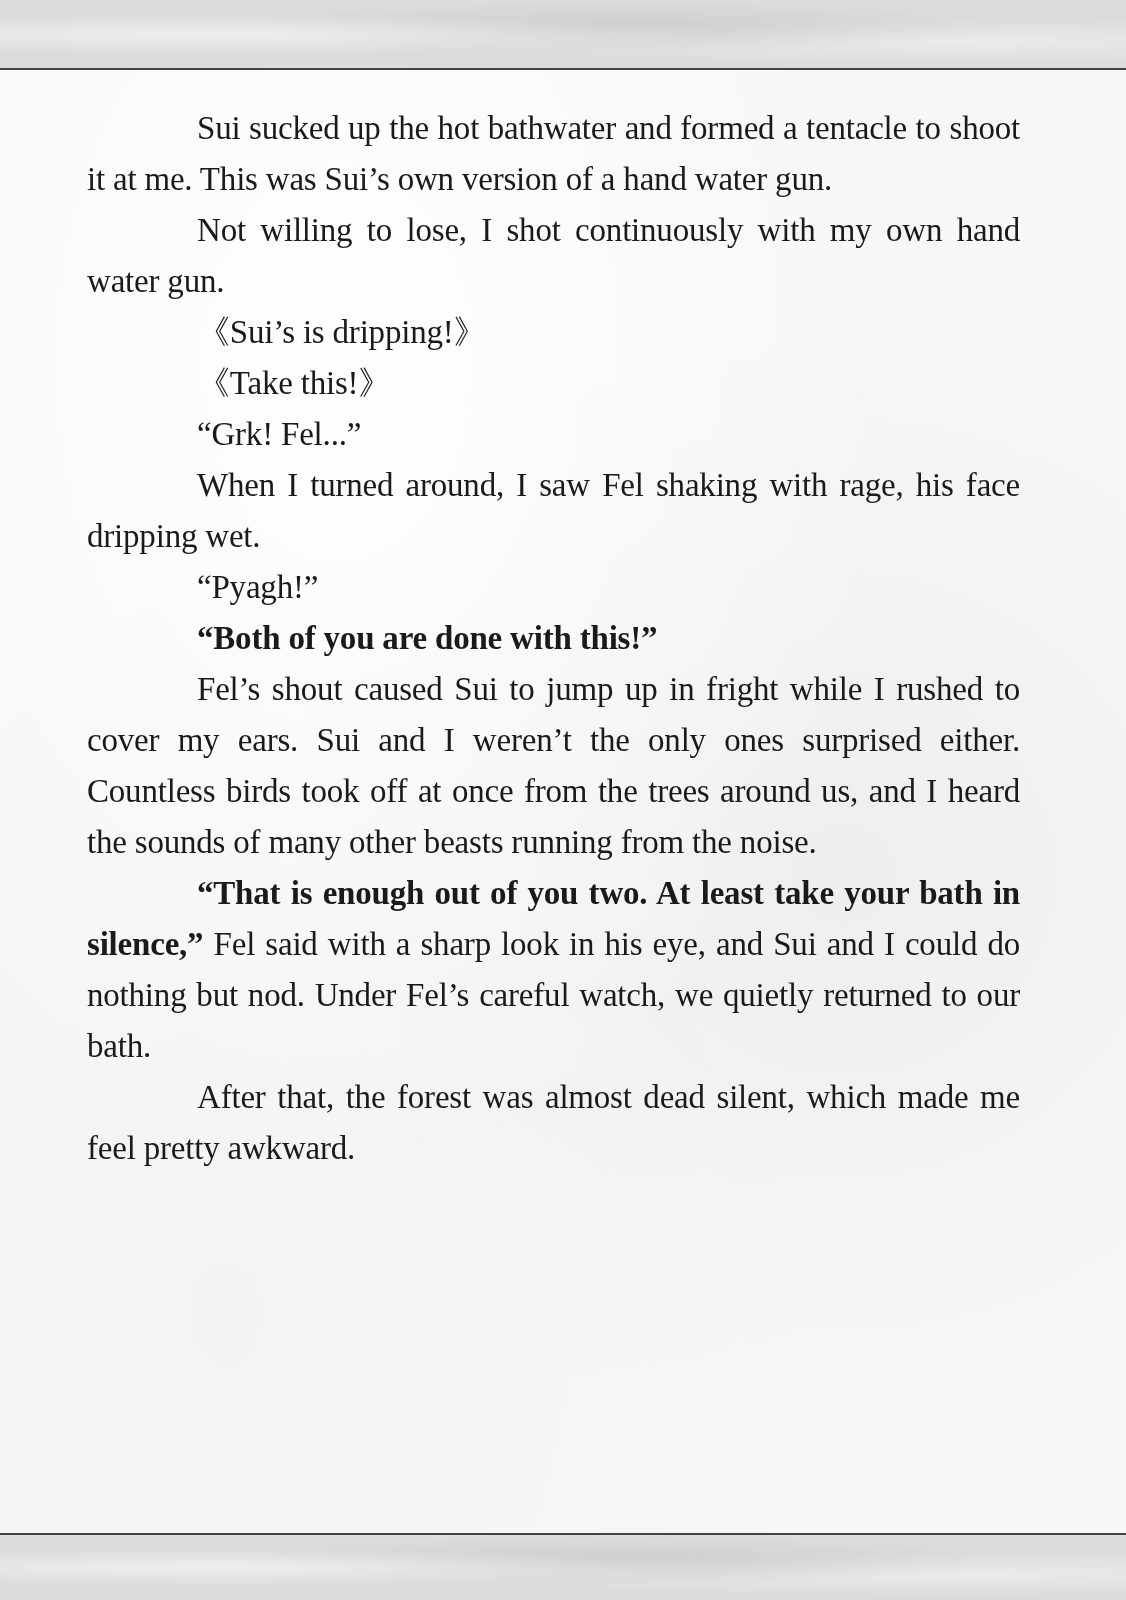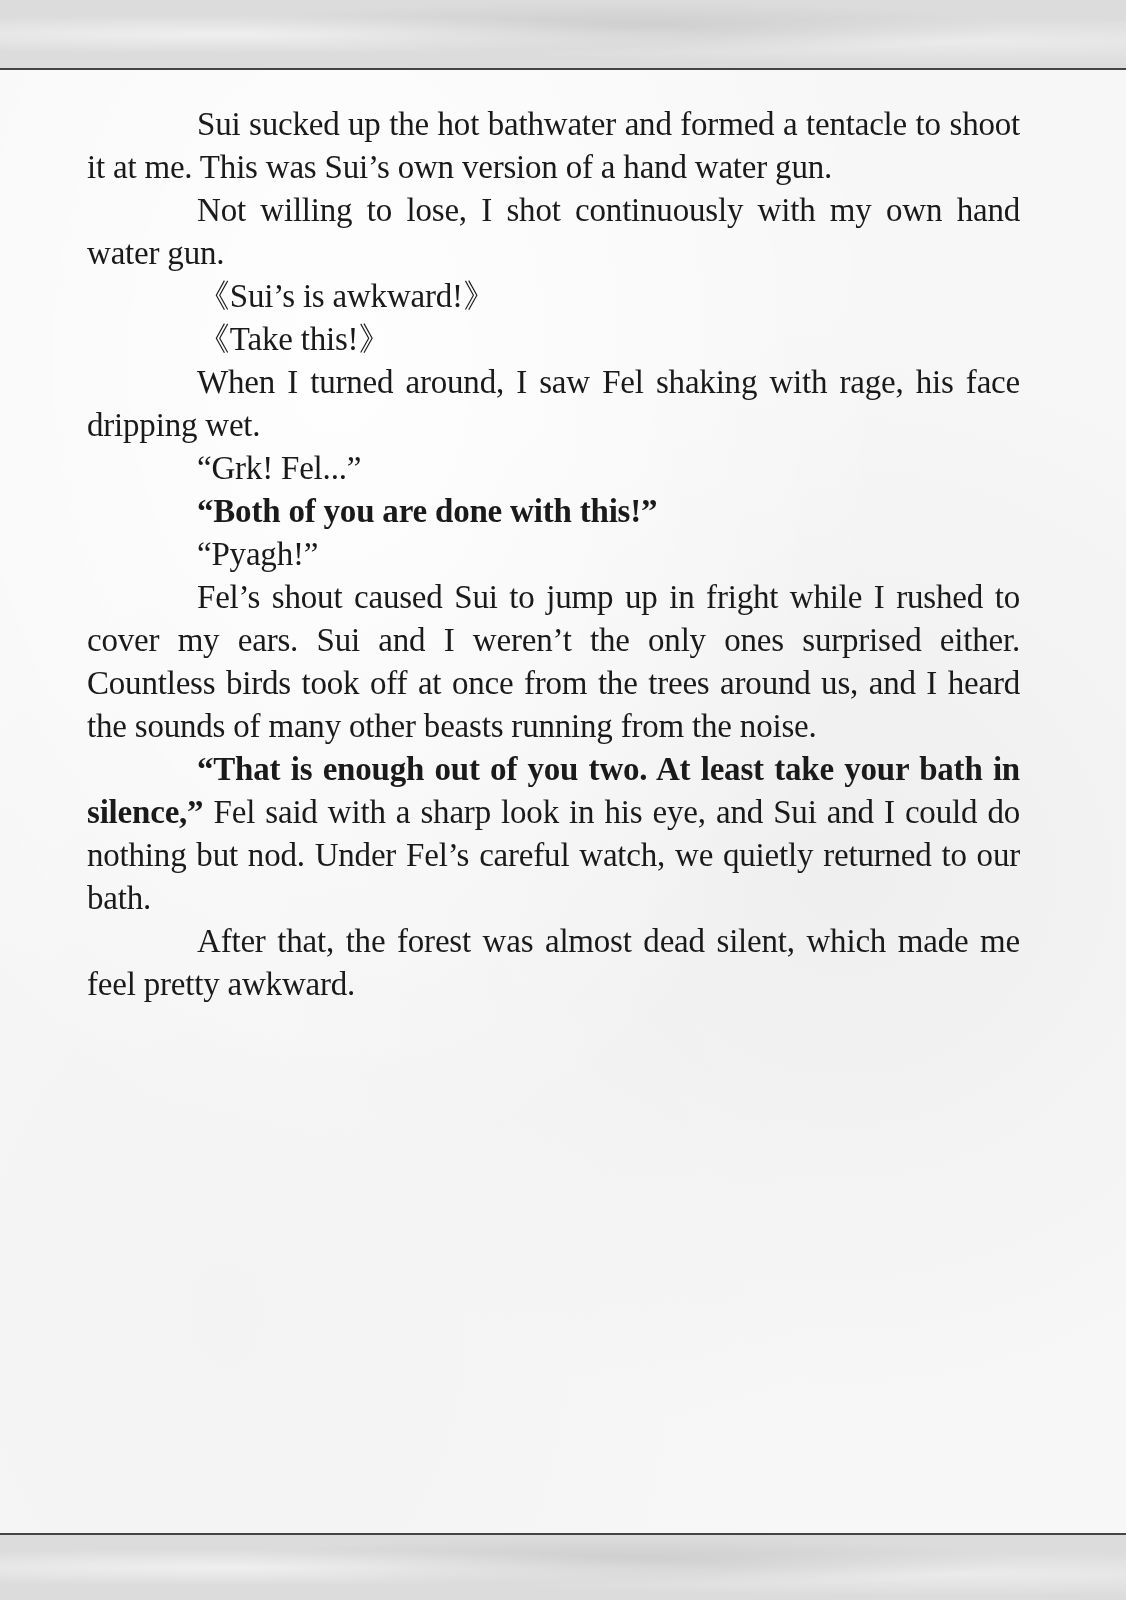"Sui sucked up the hot" .text { line-height: 43px -> 51px }
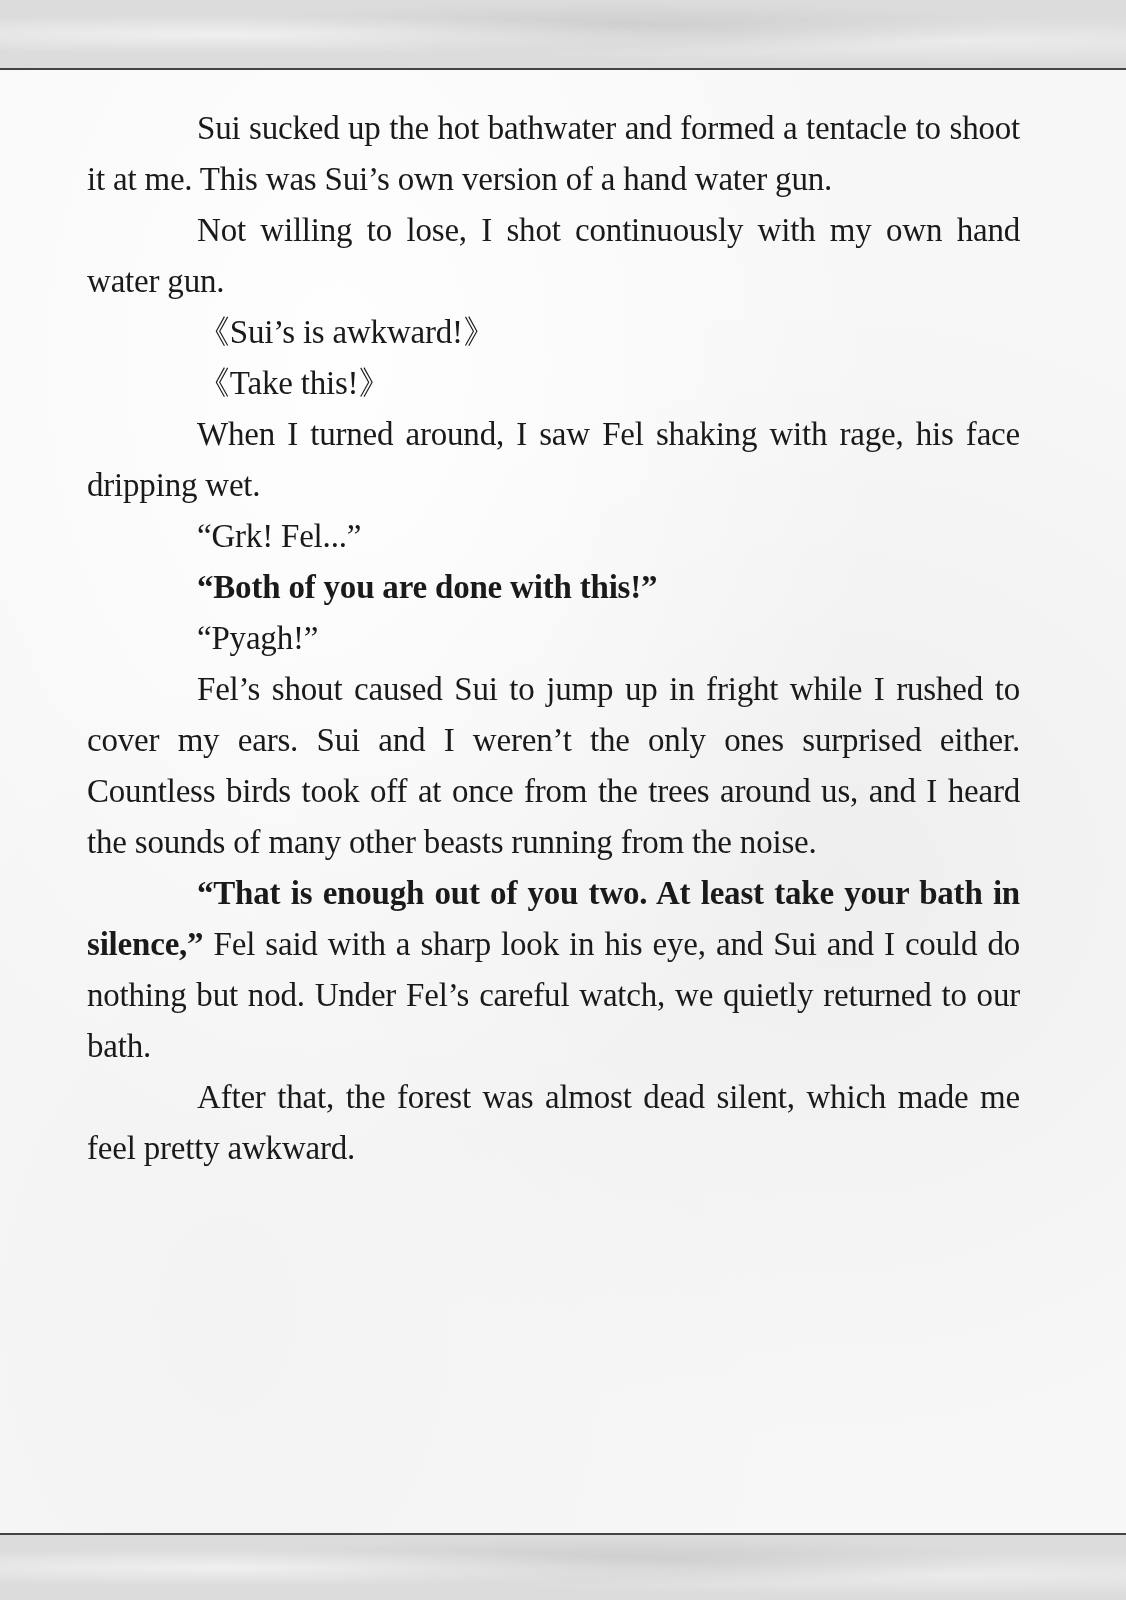"《Sui’s is awkward!》" span { text: awkward -> dripping }
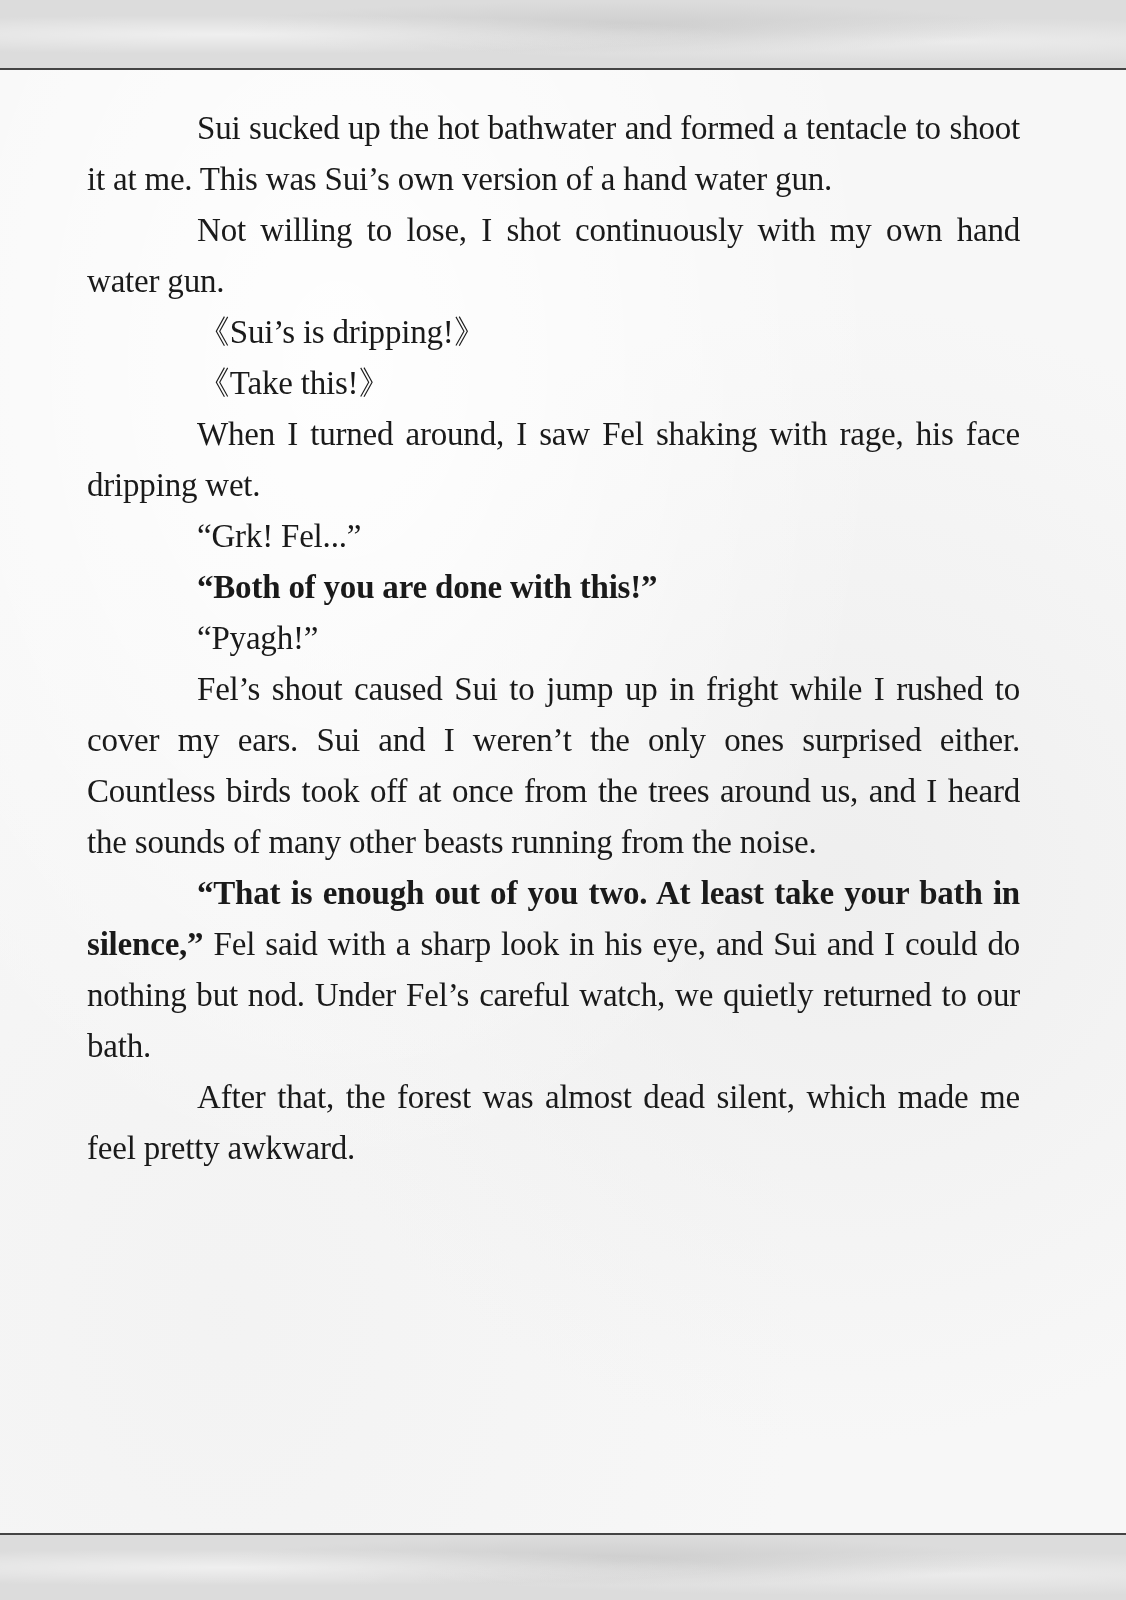"When I turned around, I" p.para { order: before "“Grk! Fel...”" -> after "“Grk! Fel...”" }
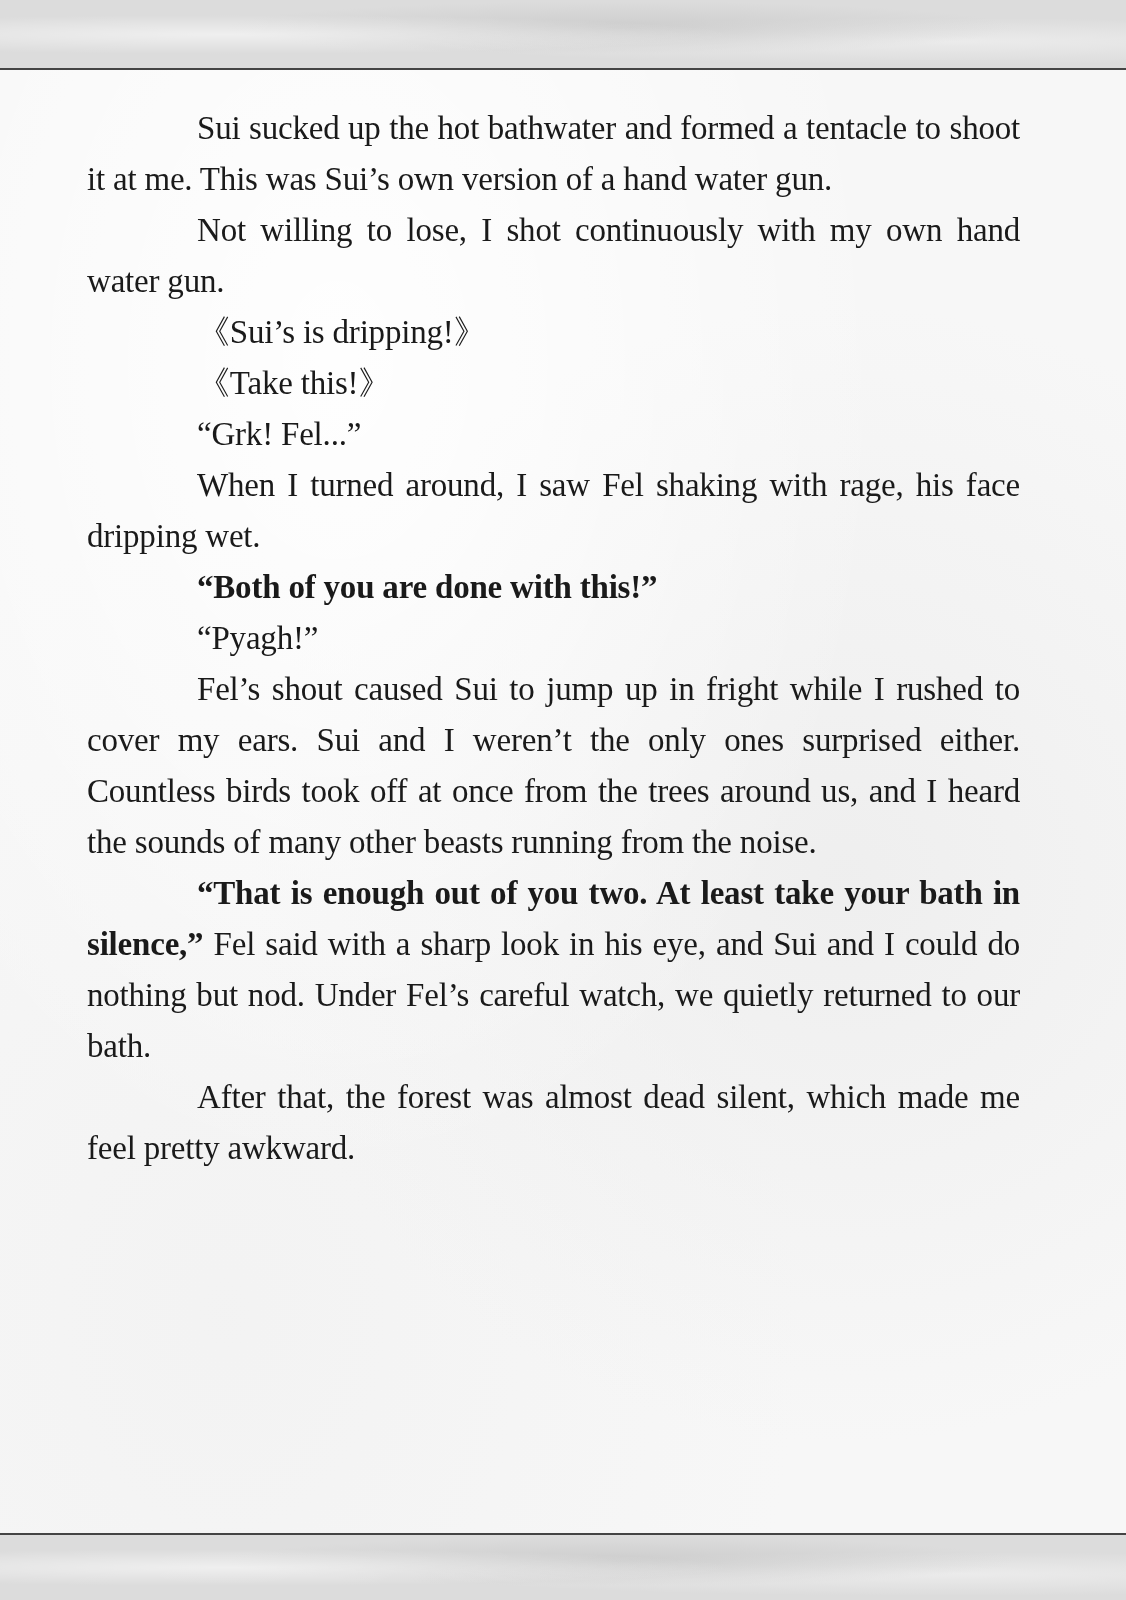"“Both of you are done" p.para { order: before "“Pyagh!”" -> after "“Pyagh!”" }
